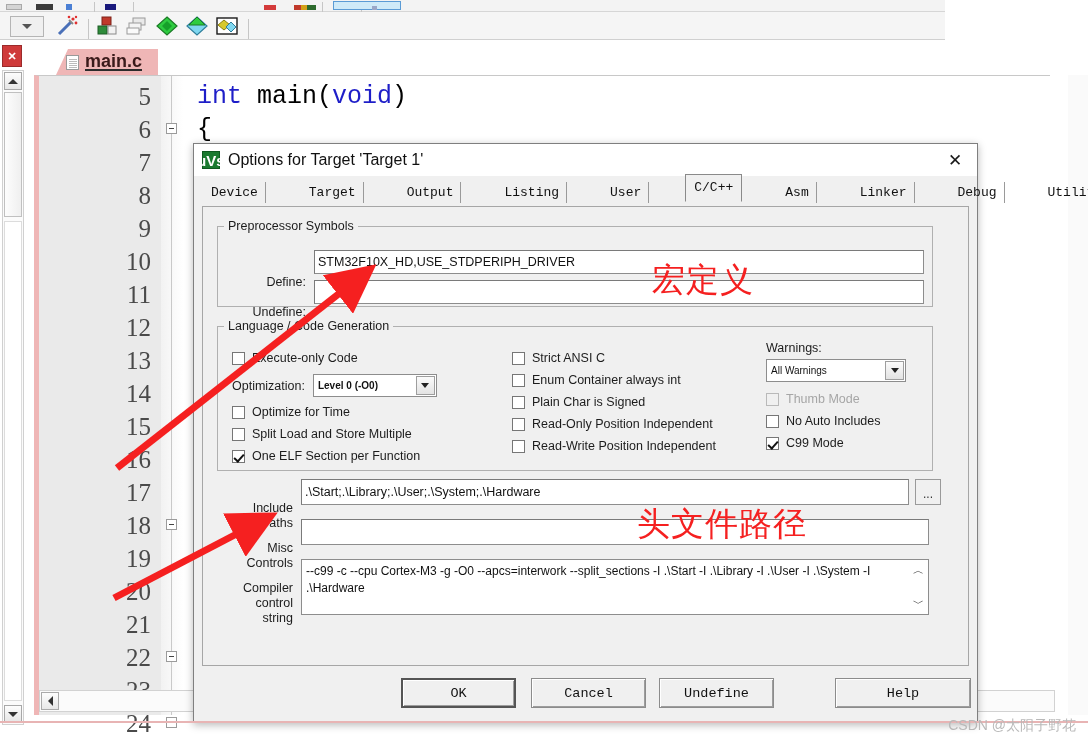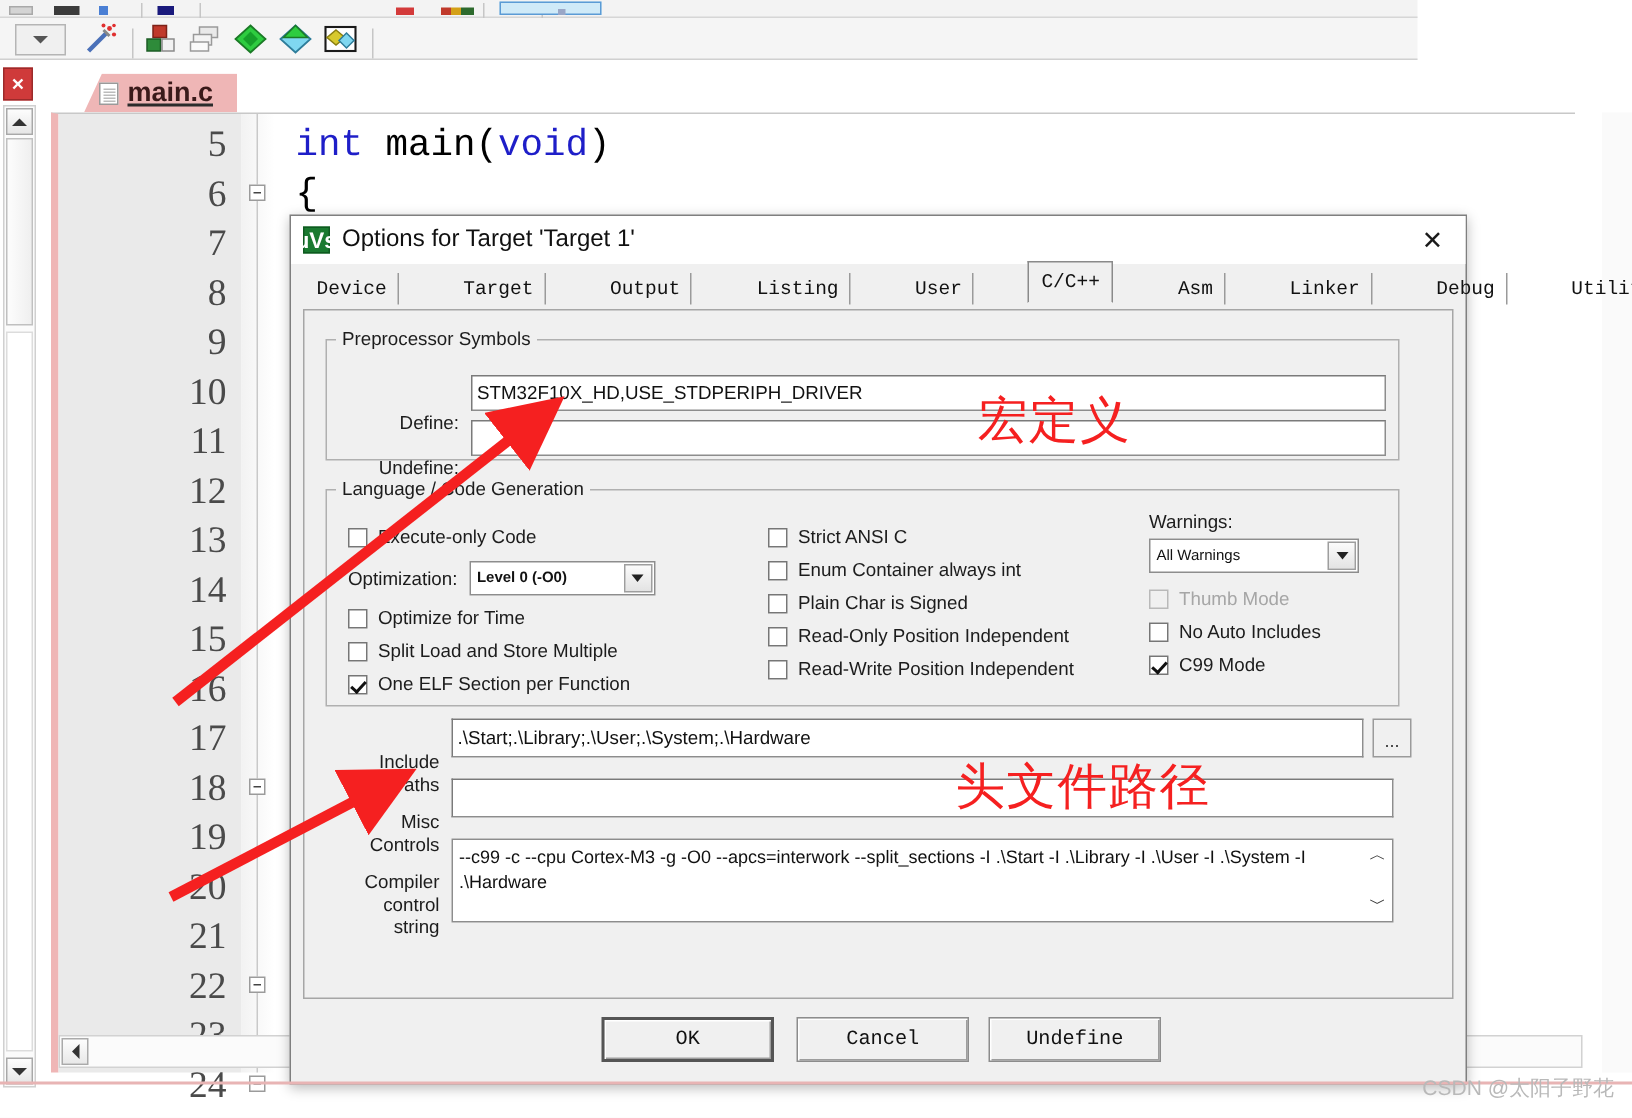"Help" div.dbtn { html: none -> <div>Help</div> }
